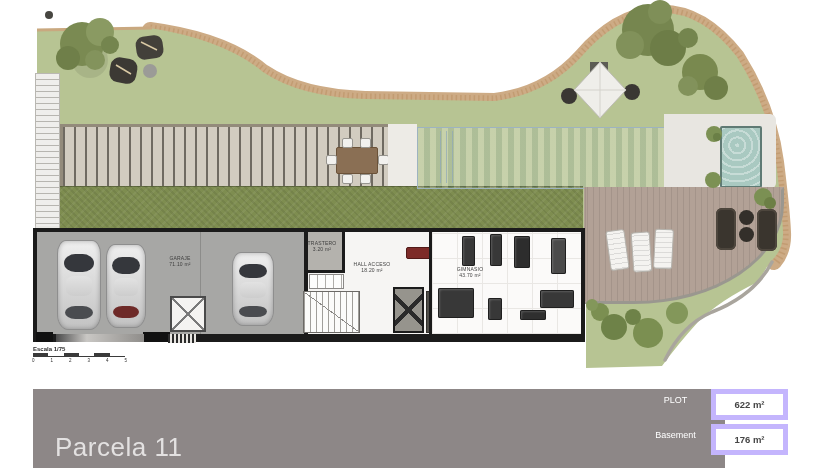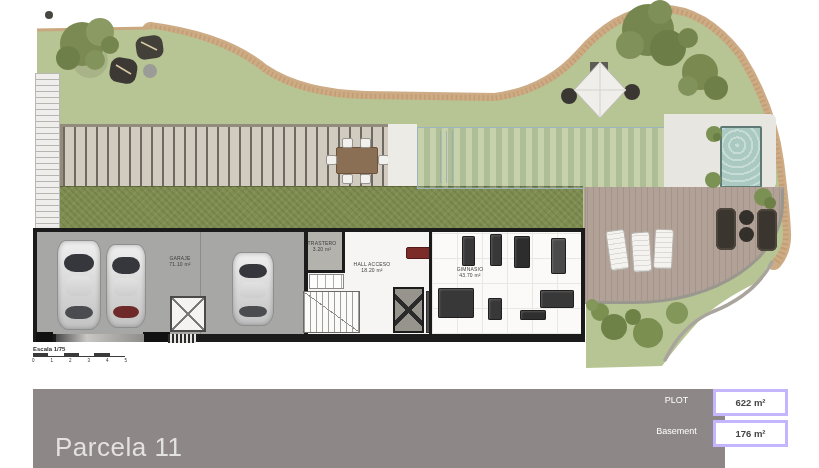"622 m²" .tvalue { border: 3px solid #c4b5fd -> 5px solid #c4b5fd }
